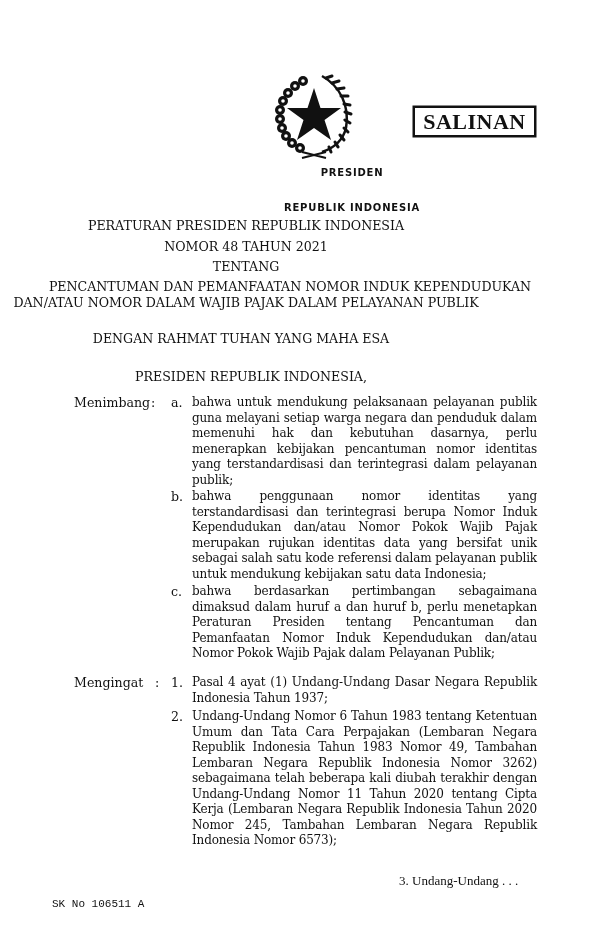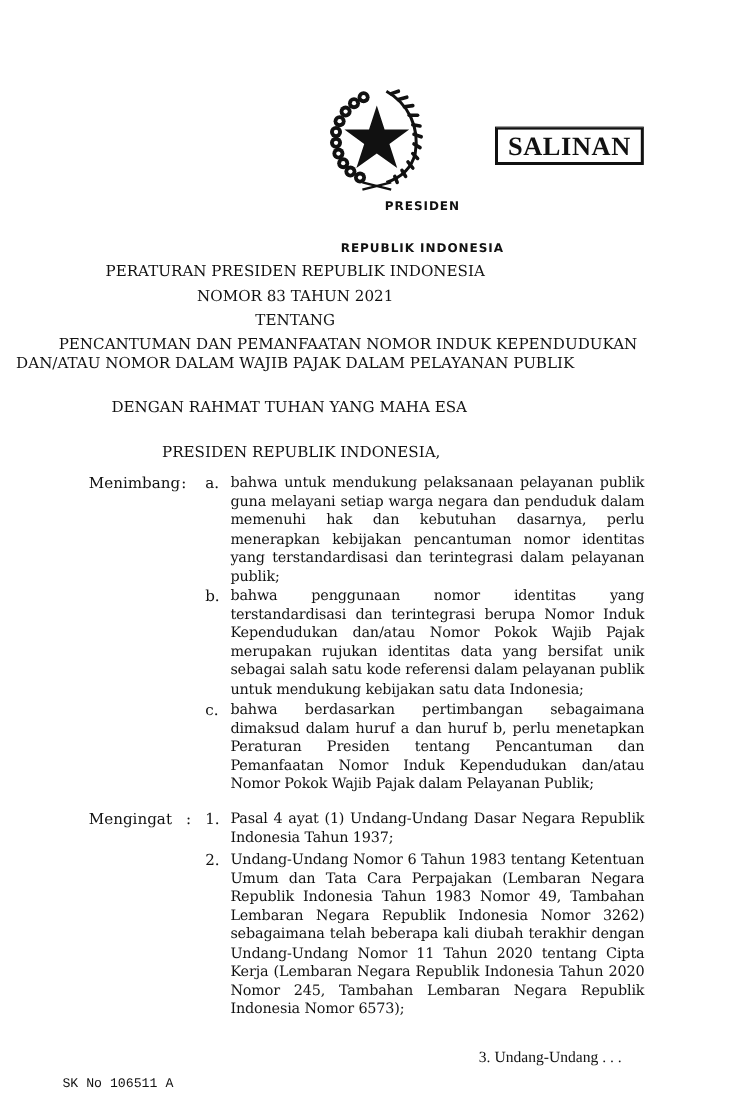"NOMOR 83 TAHUN 2021" div.abs { text: 83 -> 48 }
